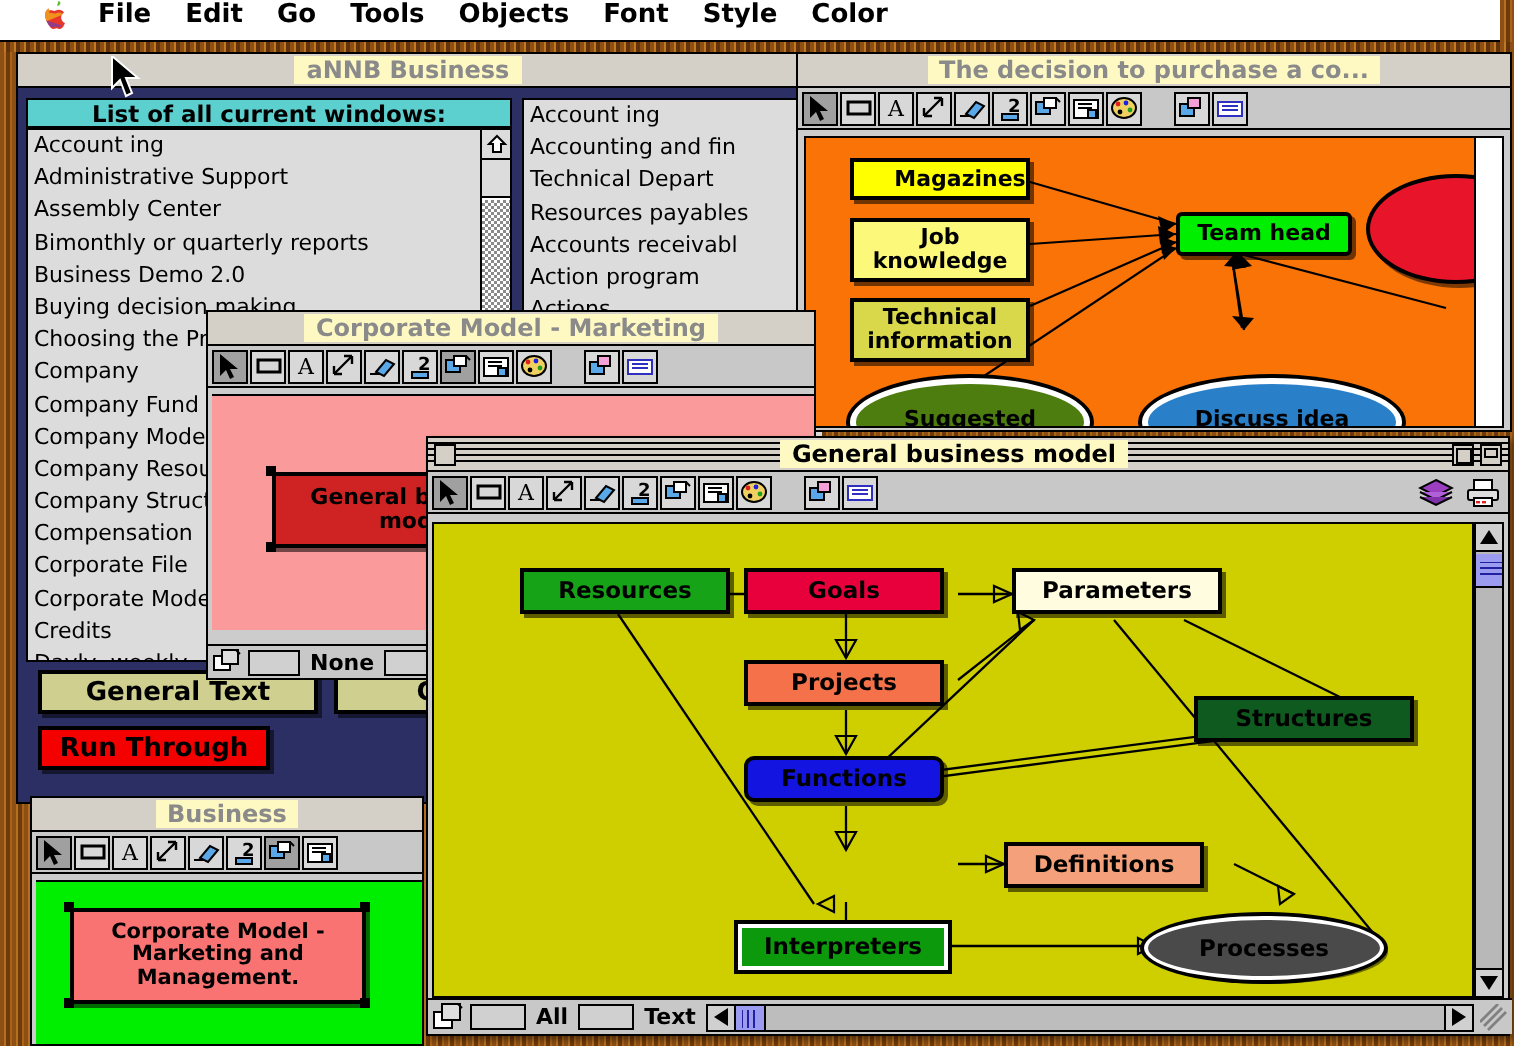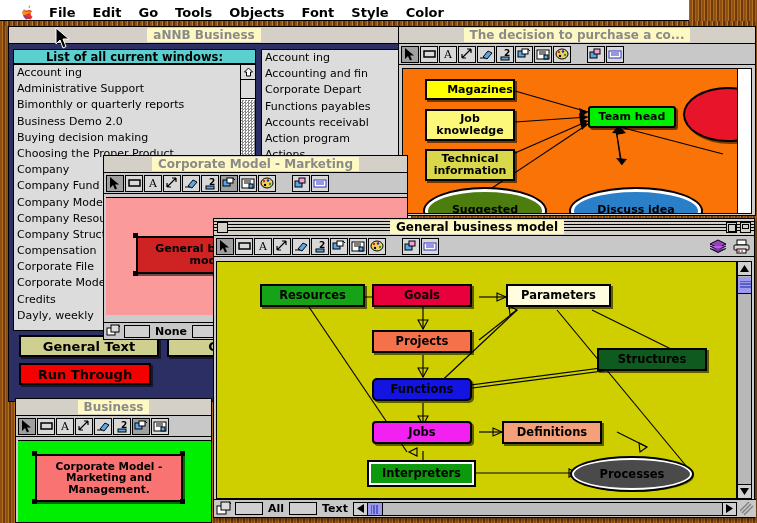"File" #menubar { align-items: flex-end -> flex-start; width: 689px -> 750px }
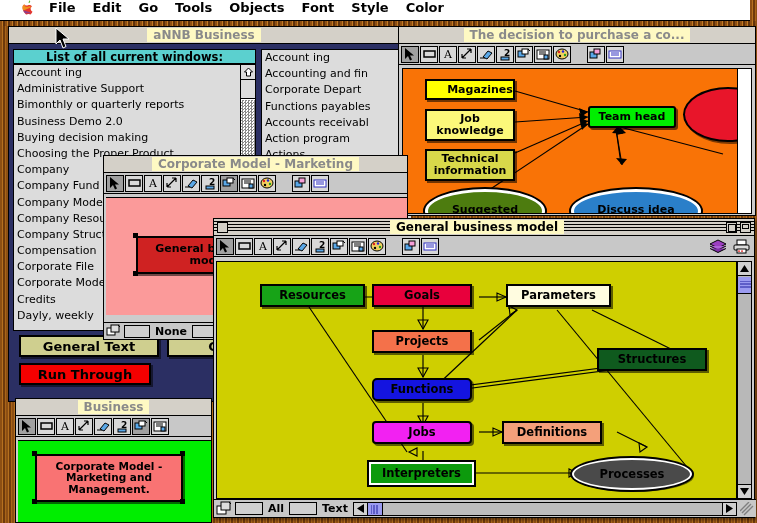"Corporate Depart" div.litem { text: Corporate -> Technical }
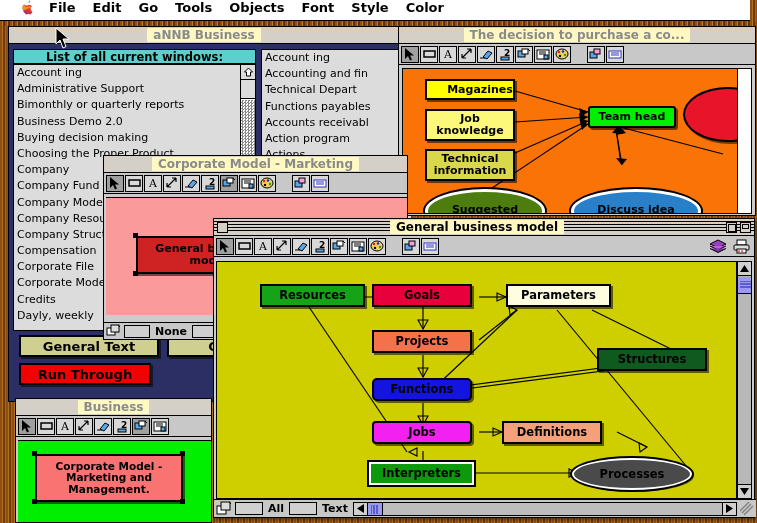"Assembly Center" div.litem { html: none -> <div>Assembly Center</div> }
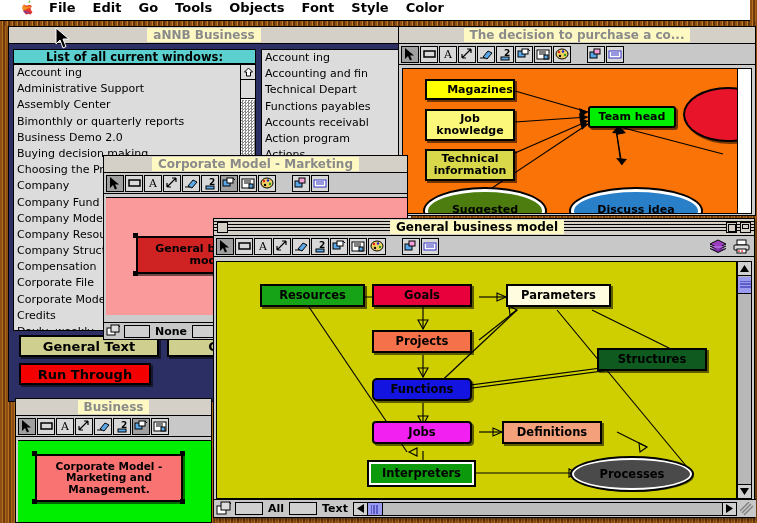"Functions payables" div.litem { text: Functions -> Resources }
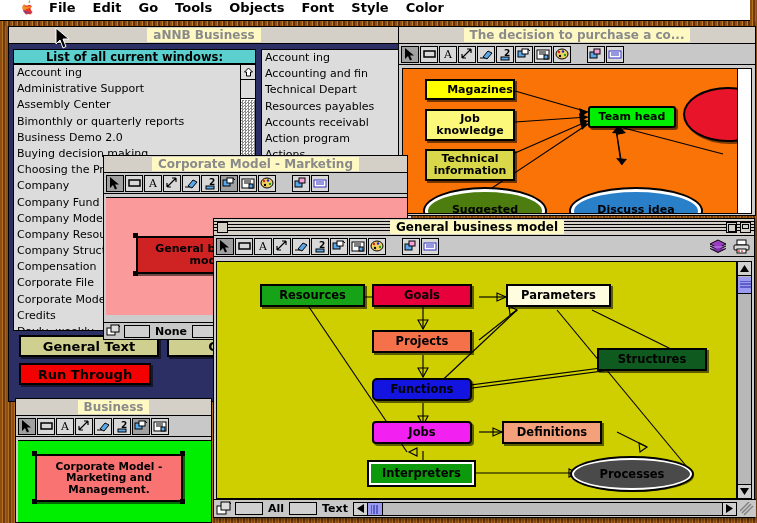"Run Through" div.btn3d { width: 132px -> 116px }
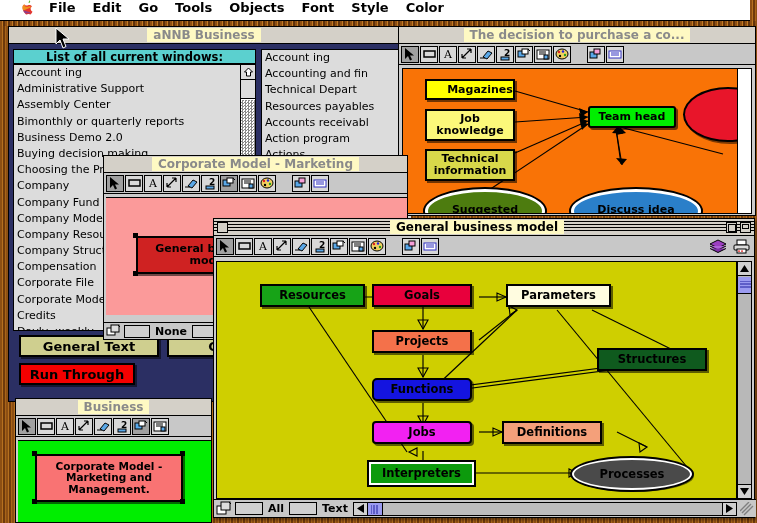"Jobs" div.node { html: <div> <span>Jobs</span> </div> -> none }
